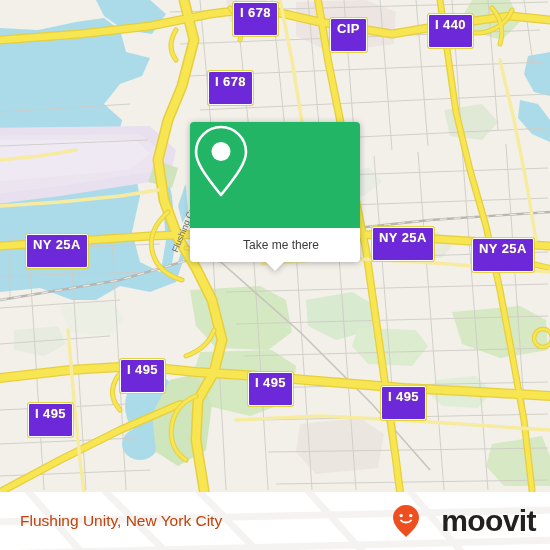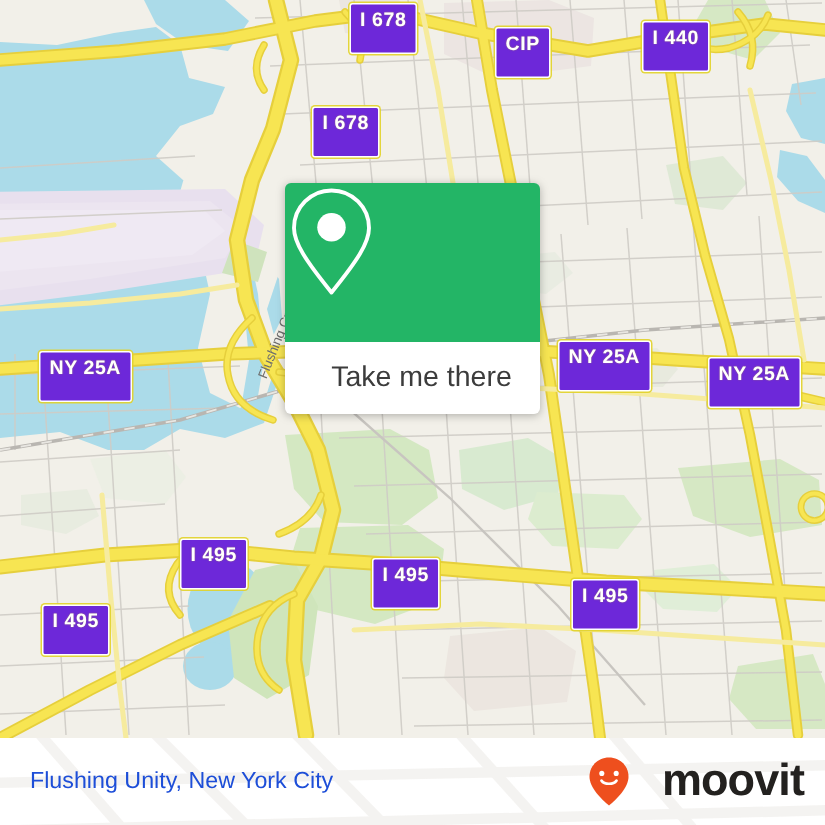"Take me there" .callout-bottom { font-size: 19px -> 12px; height: 48px -> 34px }
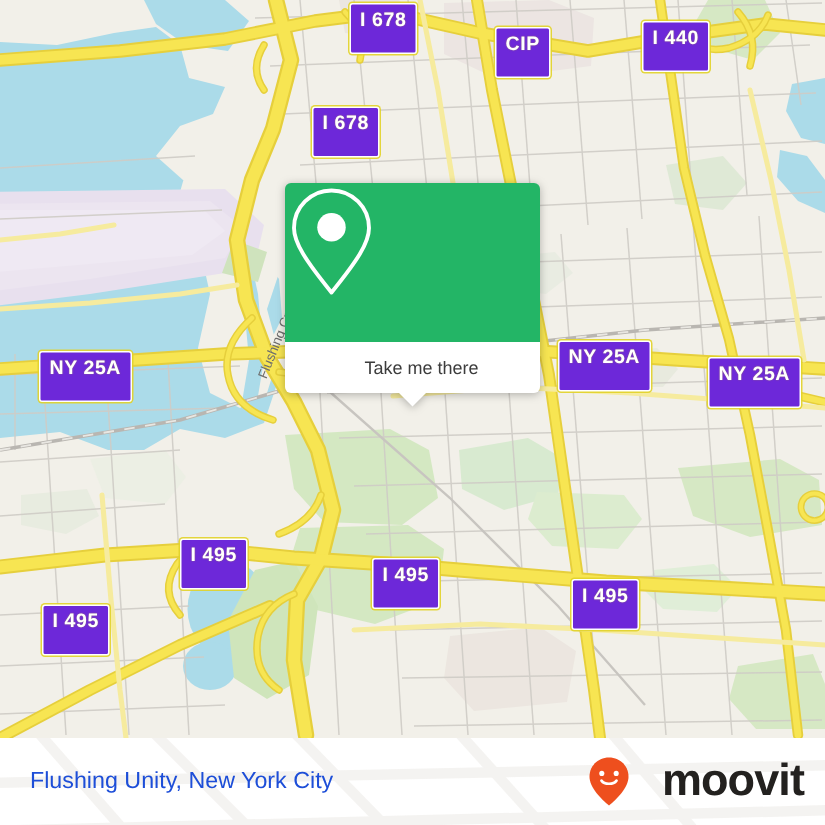"Flushing Unity, New York City" .footer-title { color: #1d4ed8 -> #c2410c }
